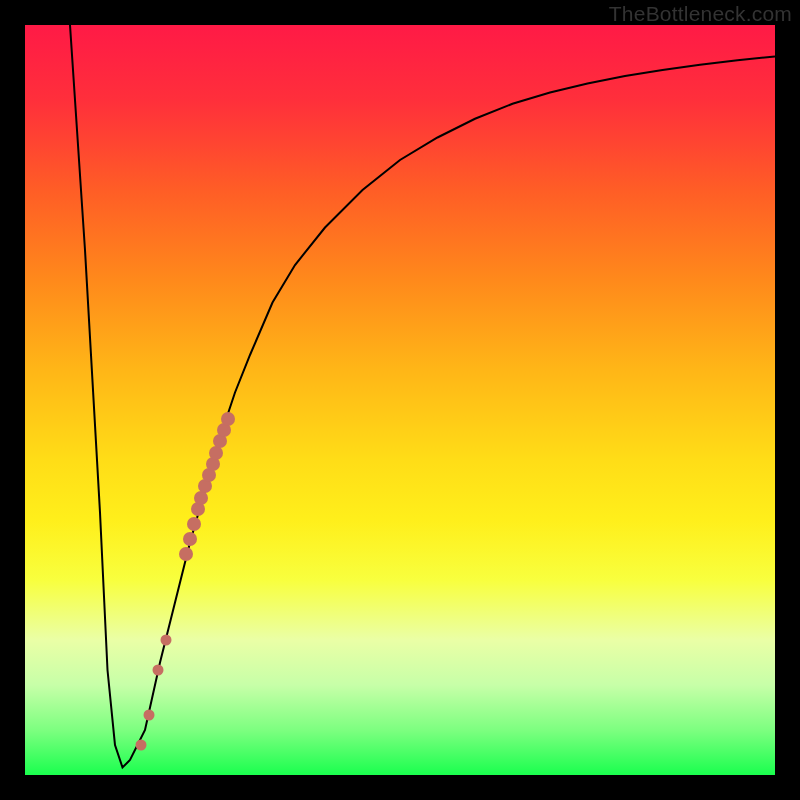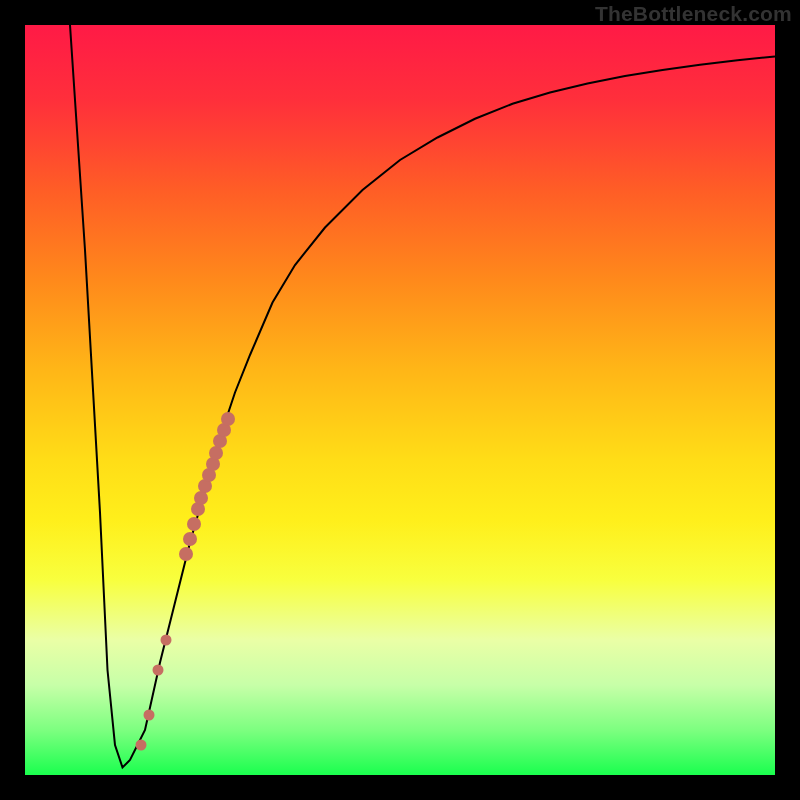"TheBottleneck.com" .watermark { font-weight: 700 -> 400 }
